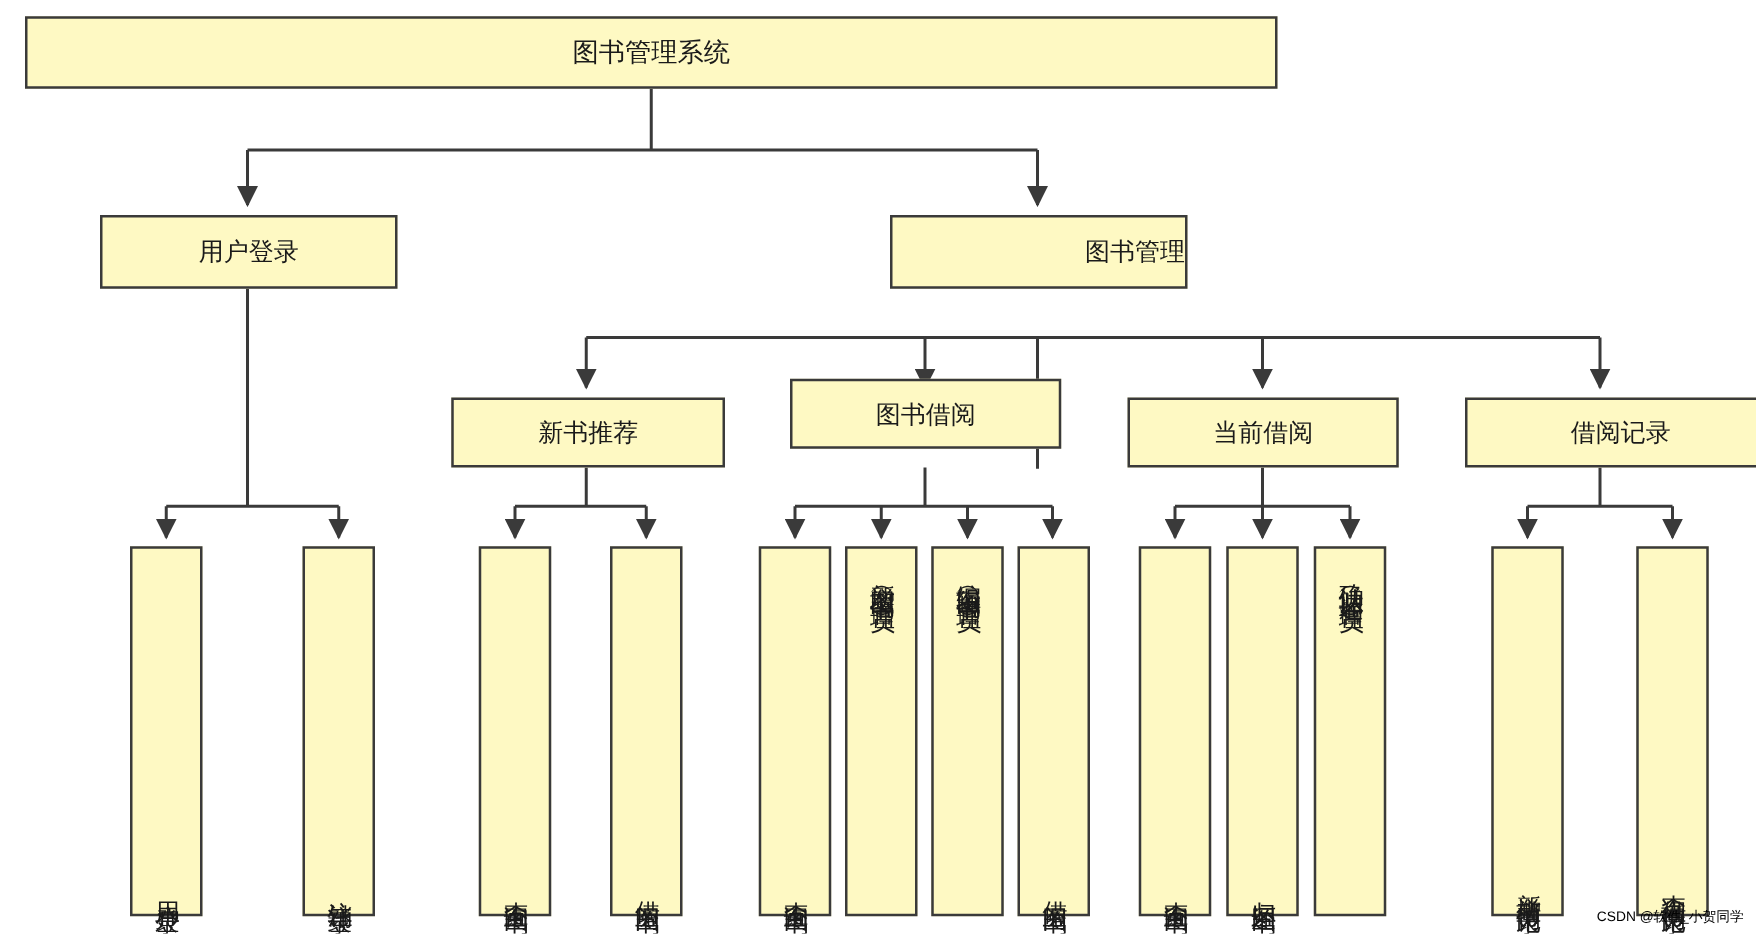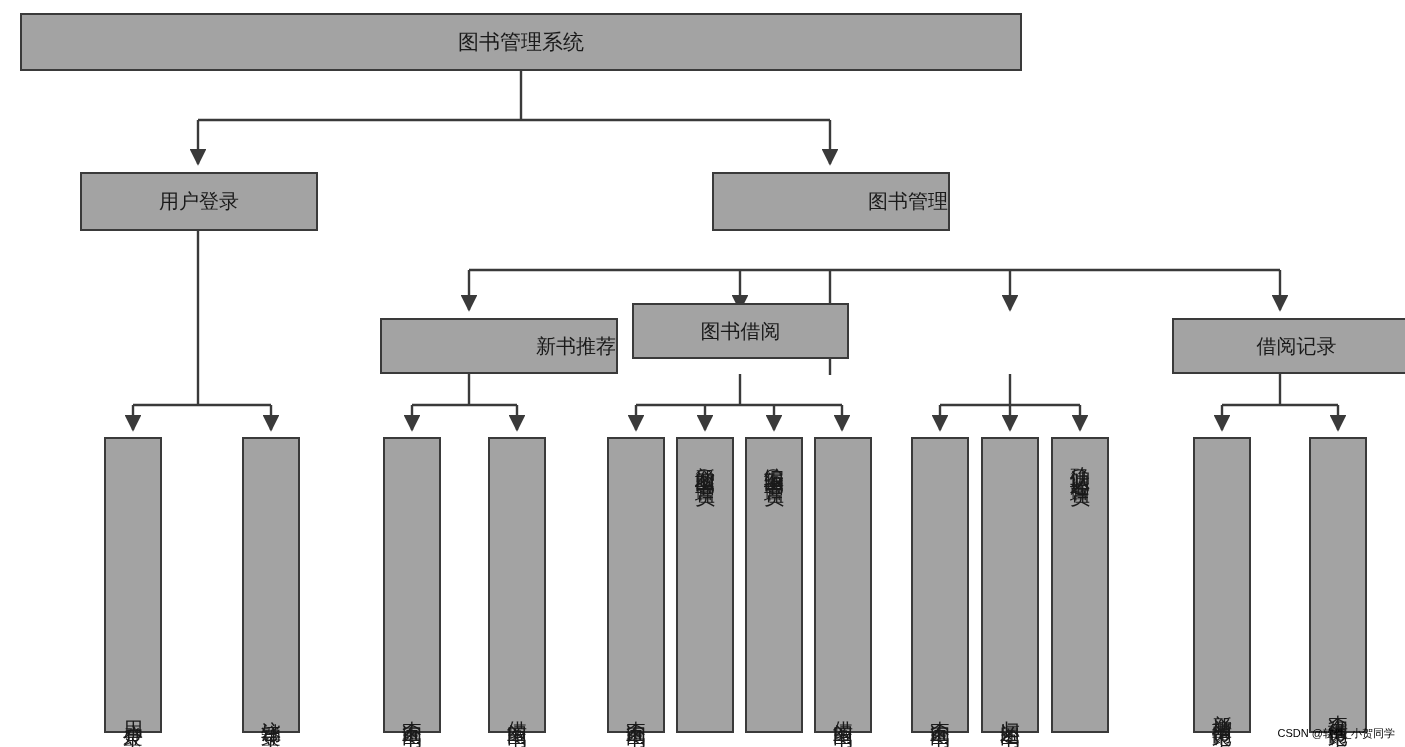"图书管理系统" .node { background: #a3a3a3 -> #fef9c3 }
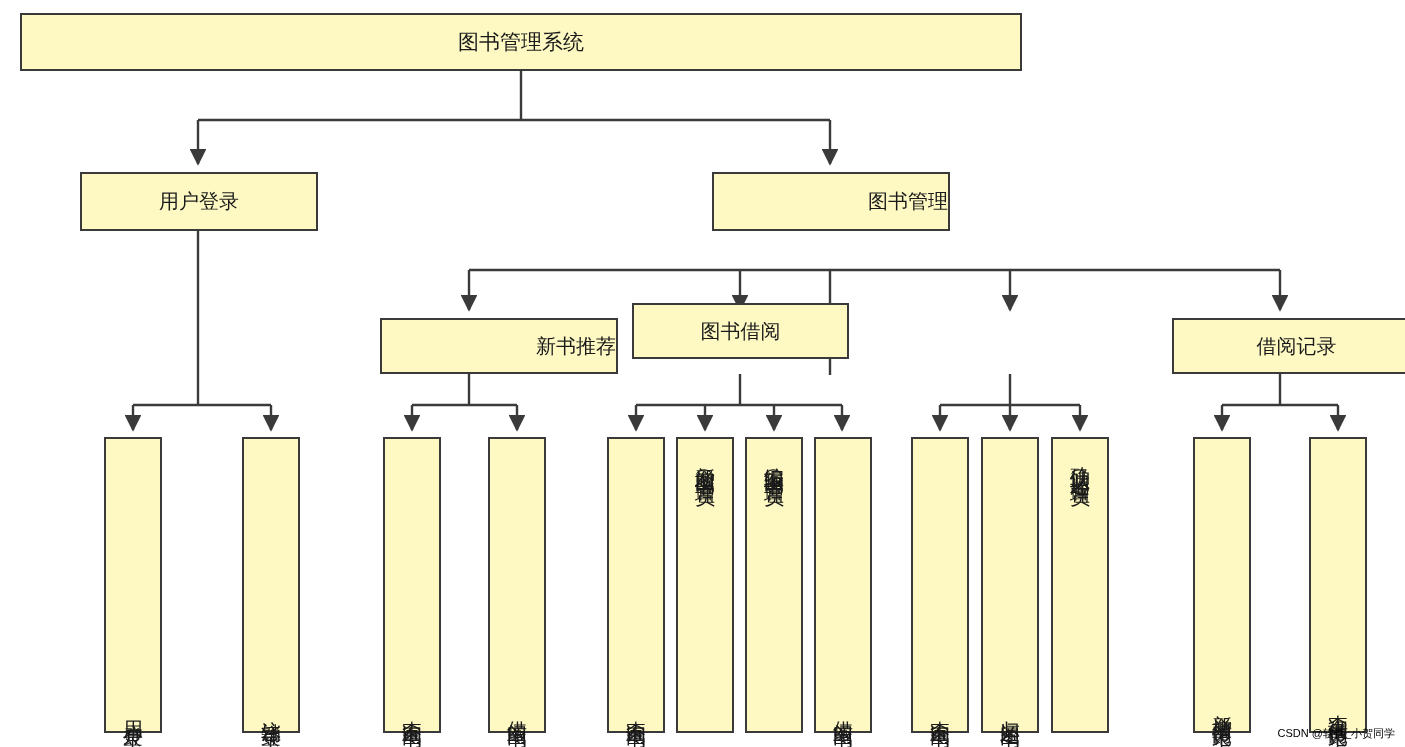"新书推荐" div.node { justify-content: flex-end -> none; left: 380px -> 361px; width: 238px -> 219px }
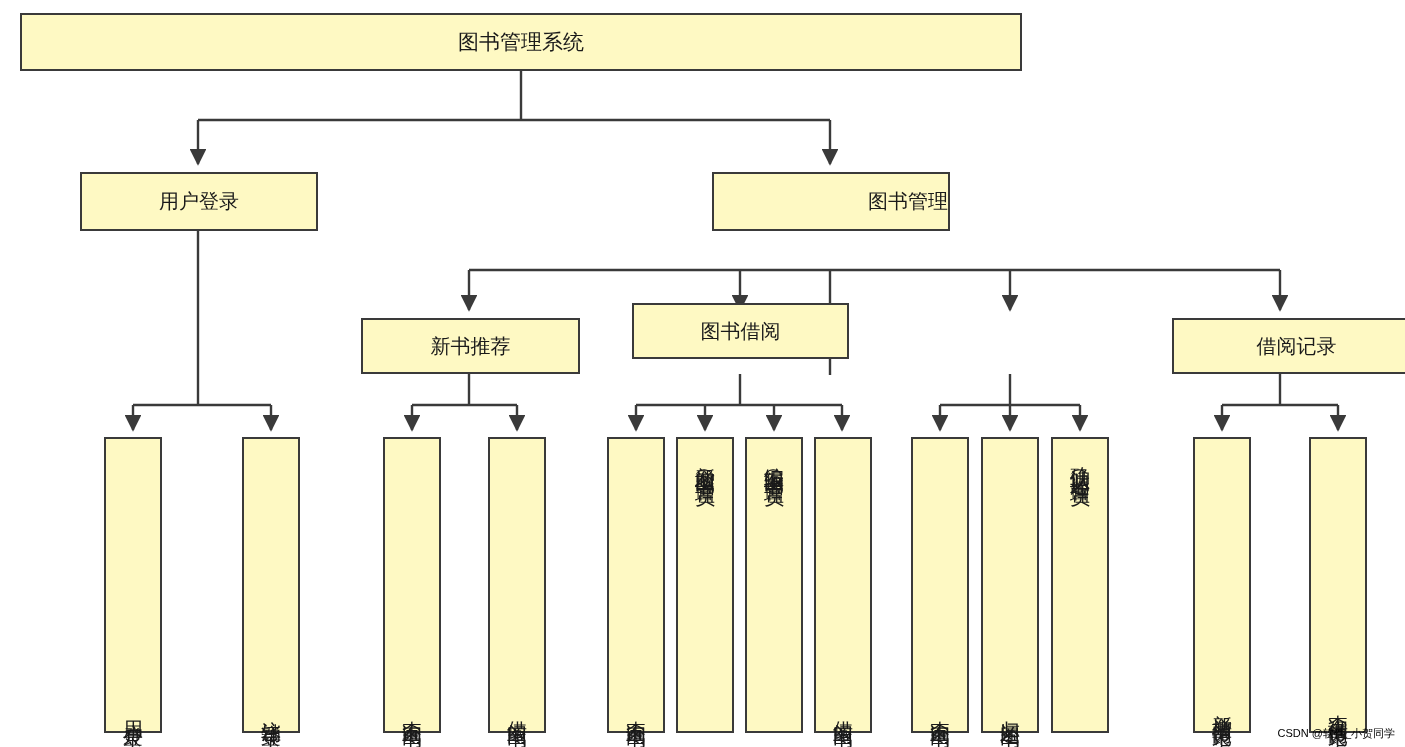"当前借阅" div.node { html: none -> <div> <span>当前借阅</span> </div> }
